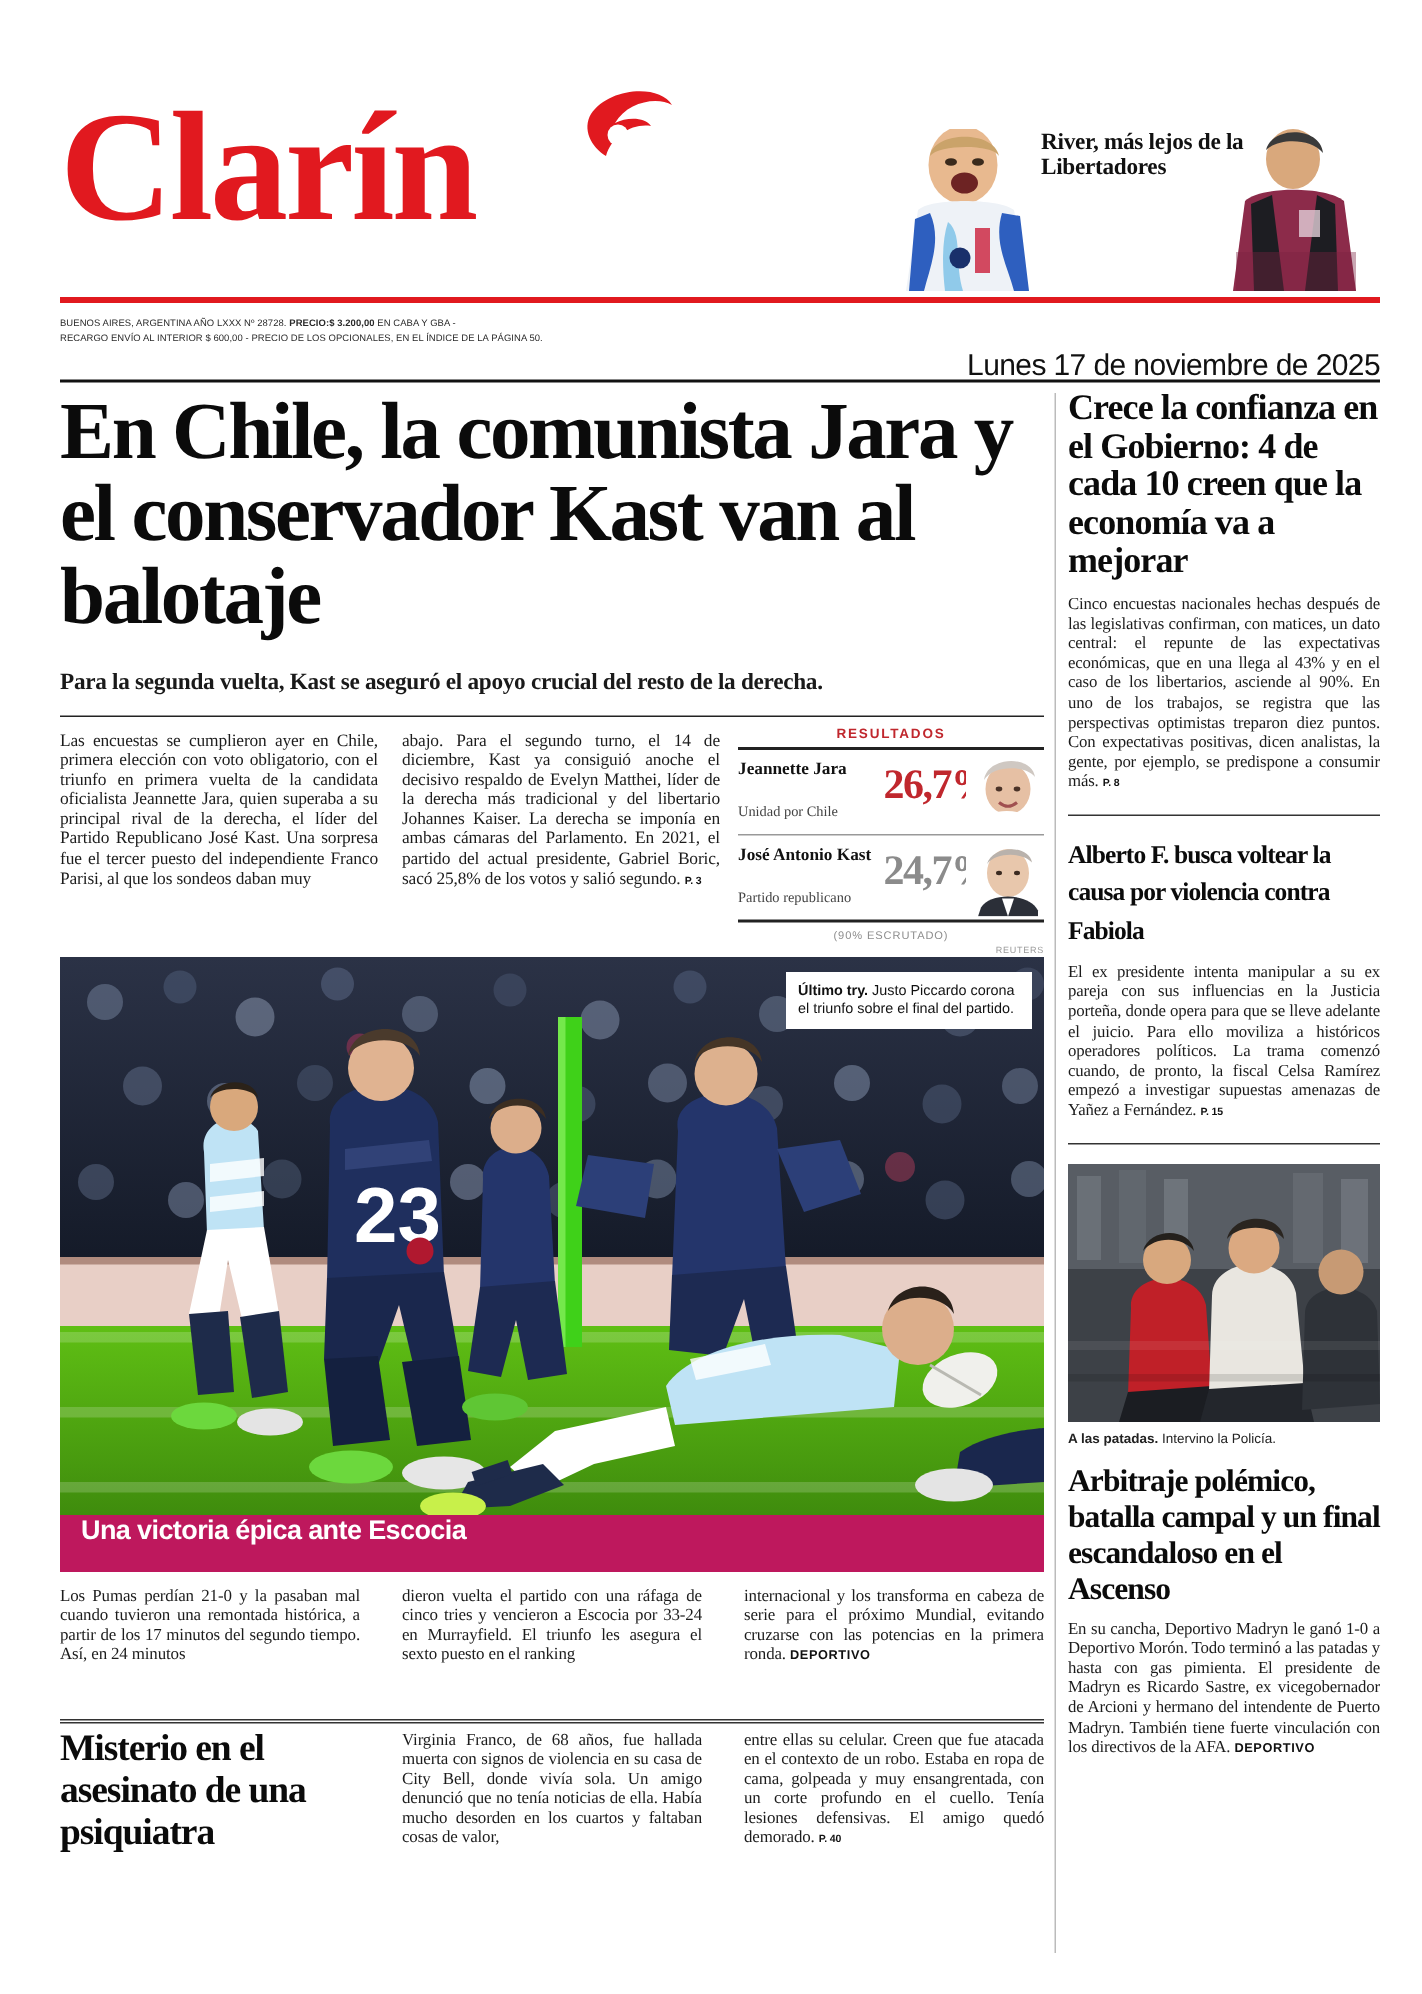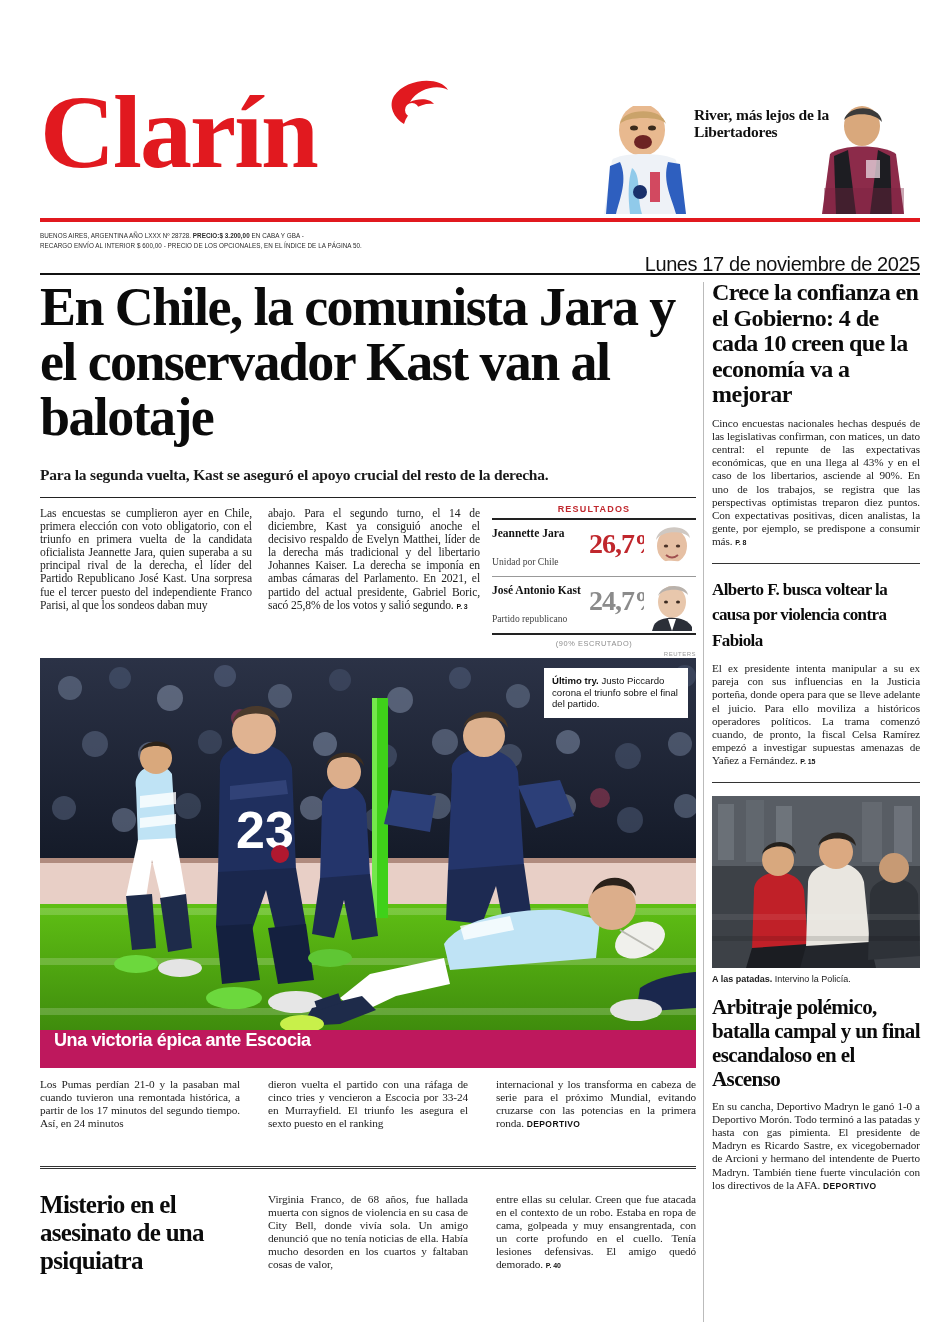"Clarín" .masthead { margin-top: 20px -> none }
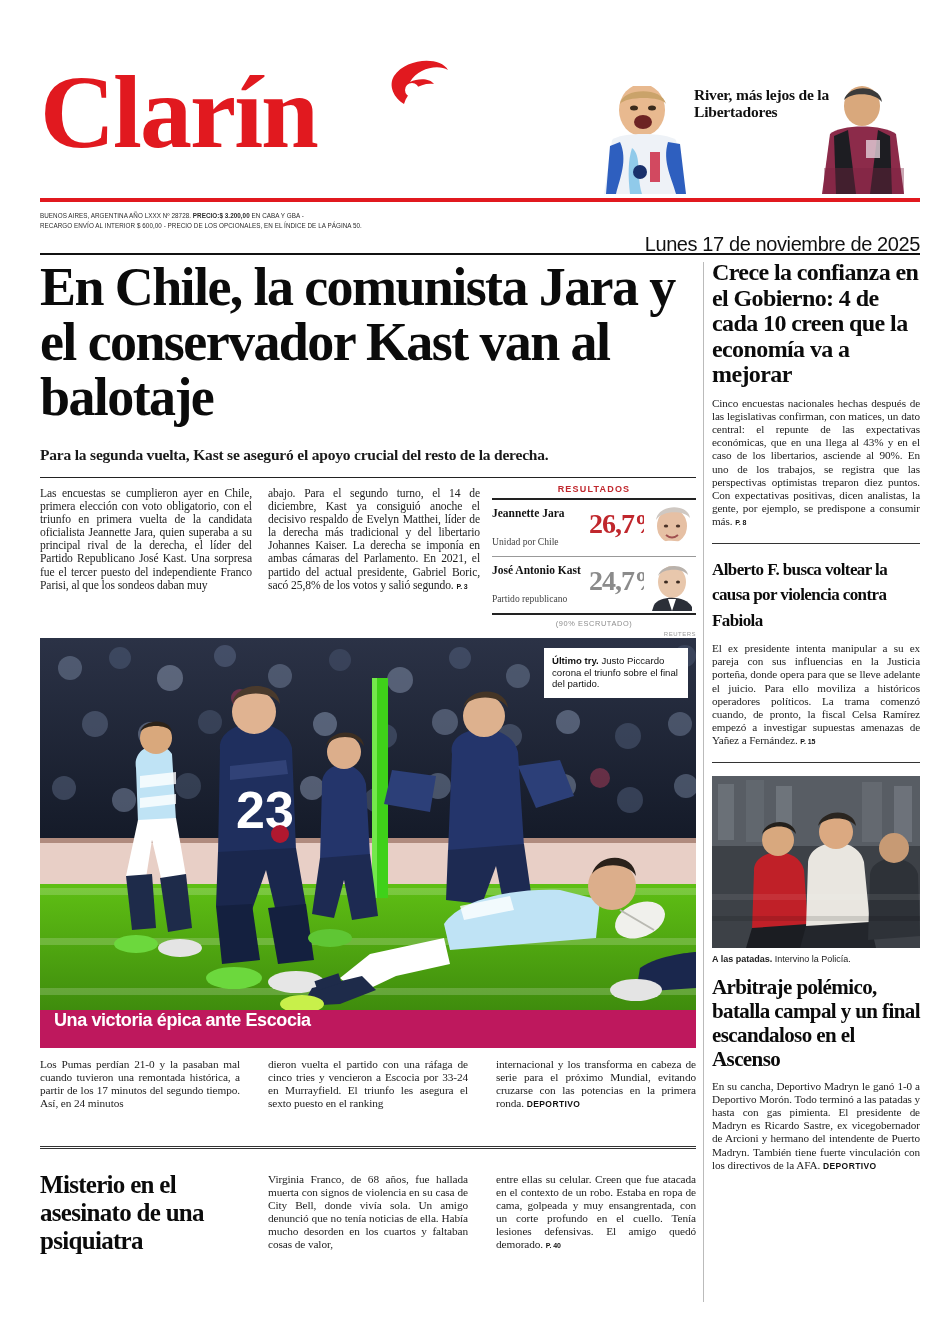"Último try. Justo Piccardo corona" .cap-box { width: 144px -> 164px }
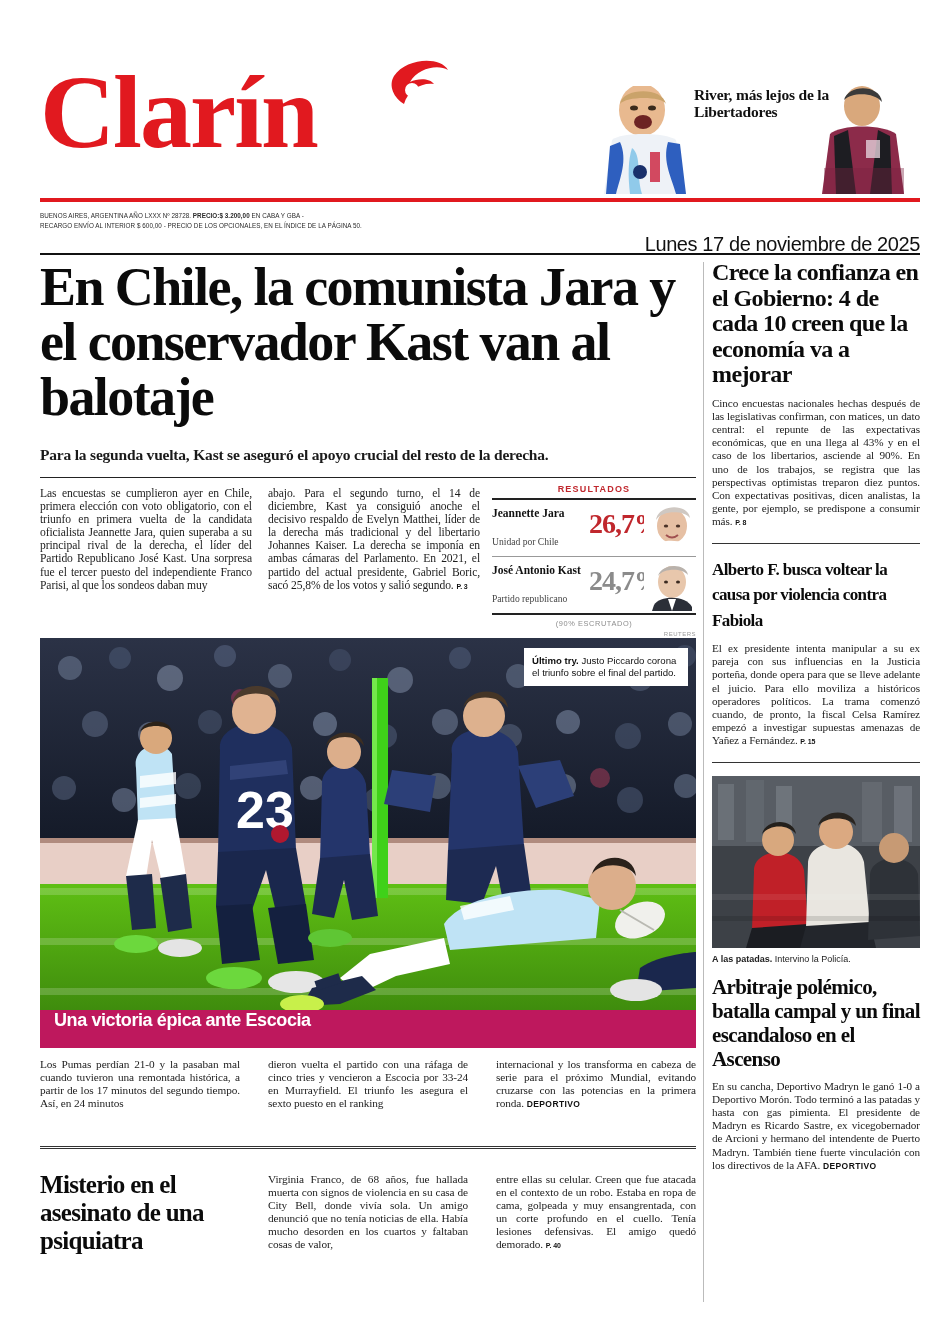"Misterio en el asesinato de" .bottom-story { margin-top: 22px -> 3px }
